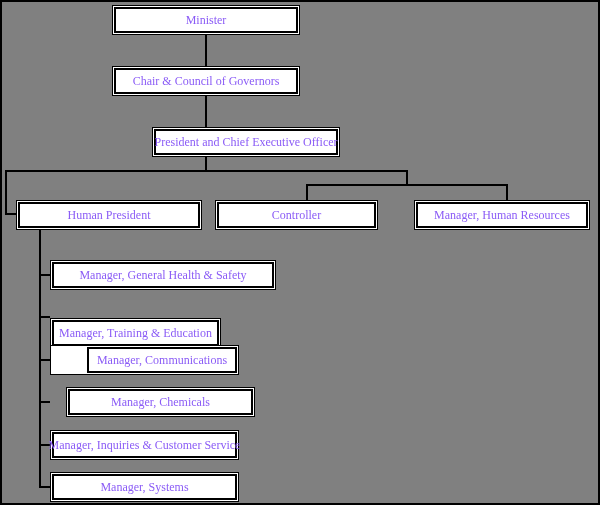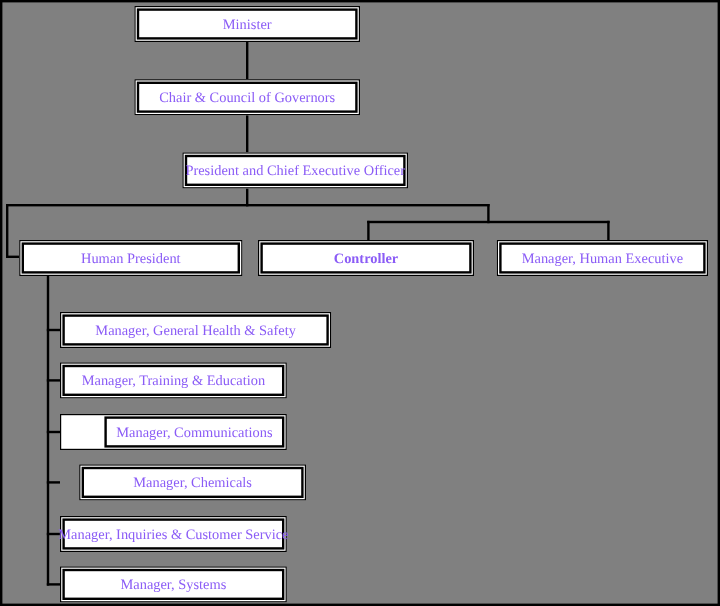"Controller" div.obox { font-weight: bold -> none; width: 180px -> 163px }
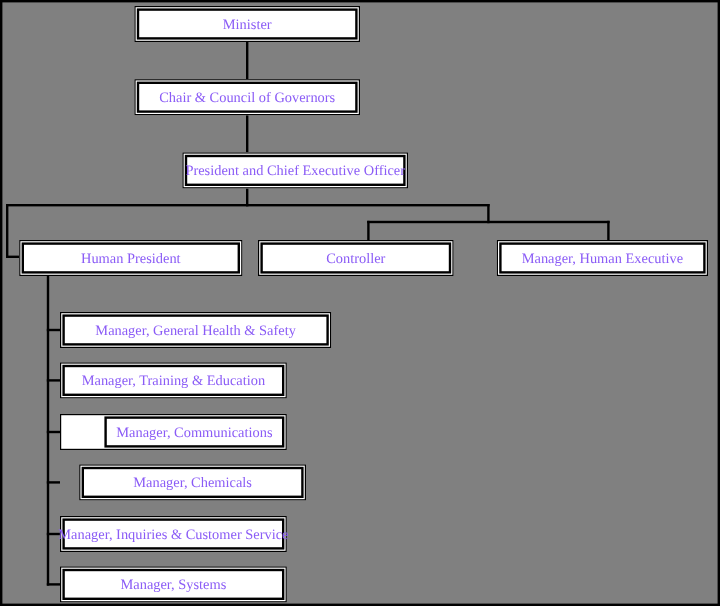"Manager, Human Executive" span.obox-label { text: Executive -> Resources }
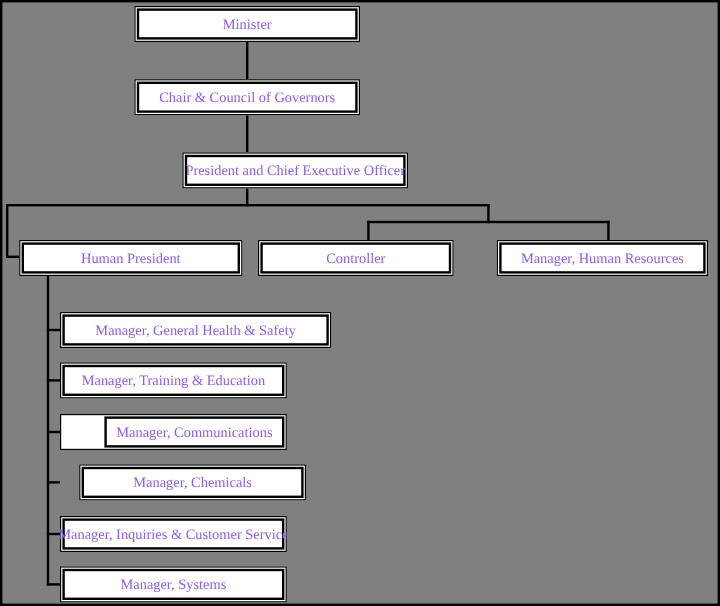"Manager, Training & Education" div.obox { top: 300px -> 316px; width: 189px -> 171px }
